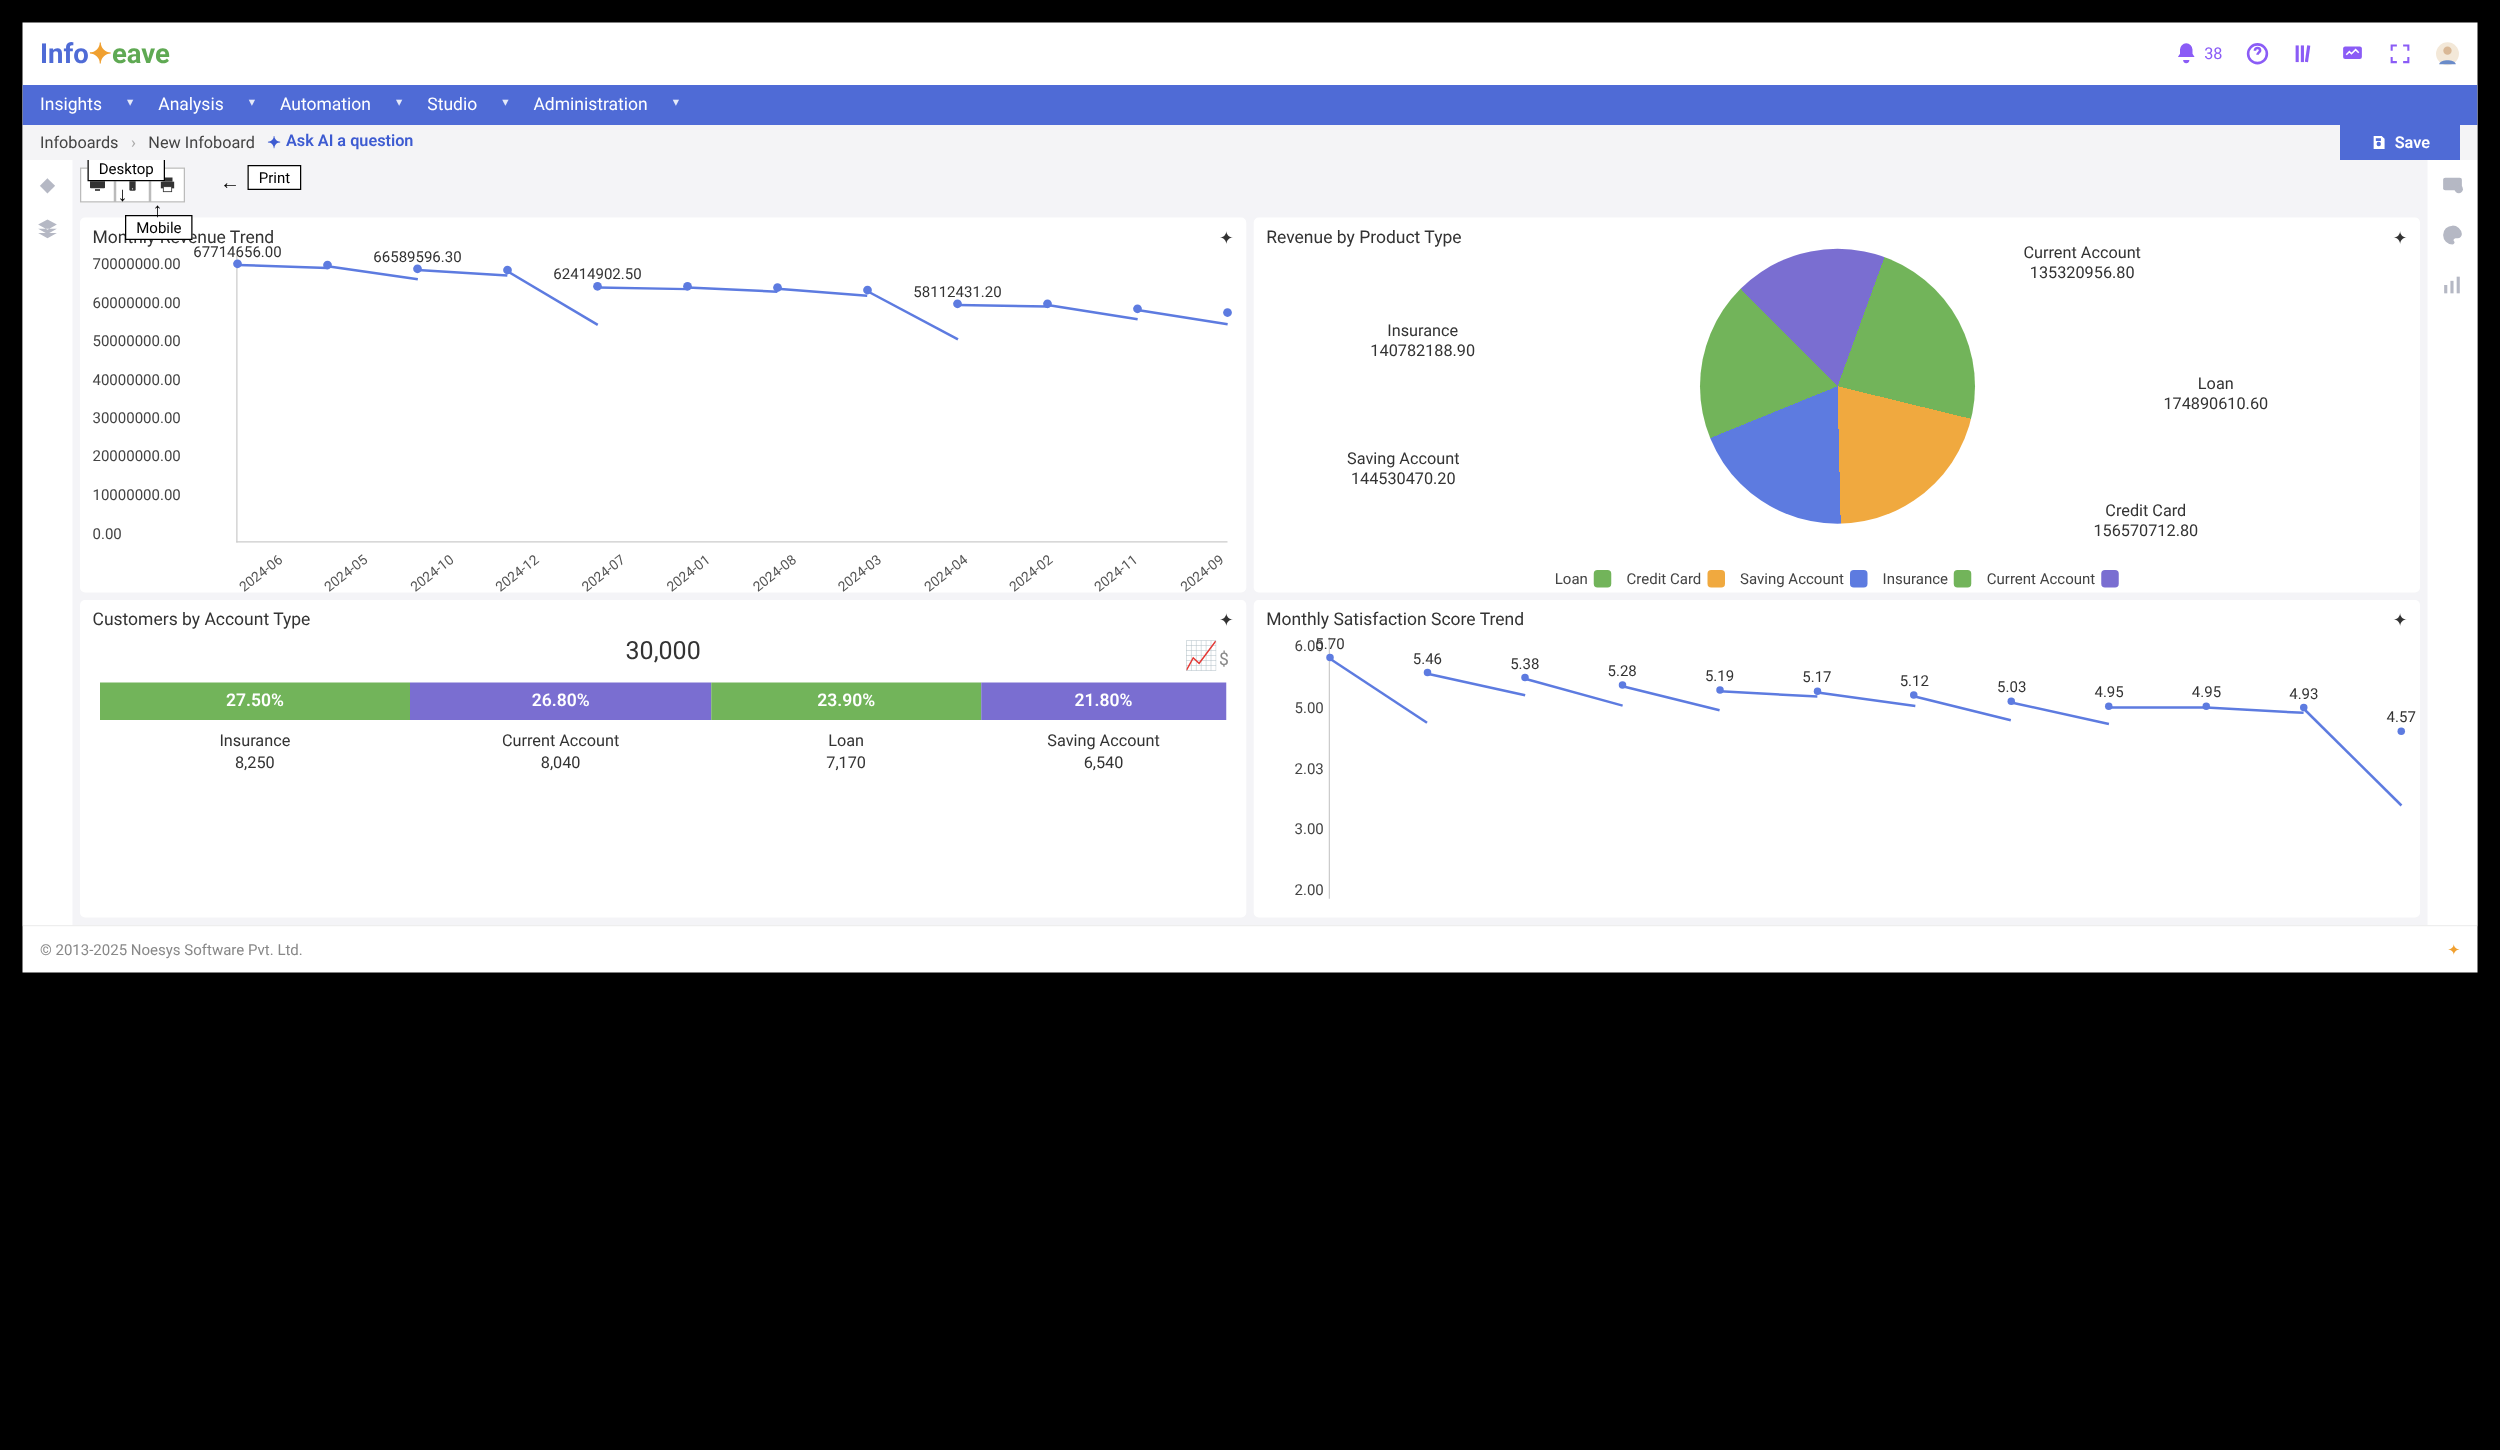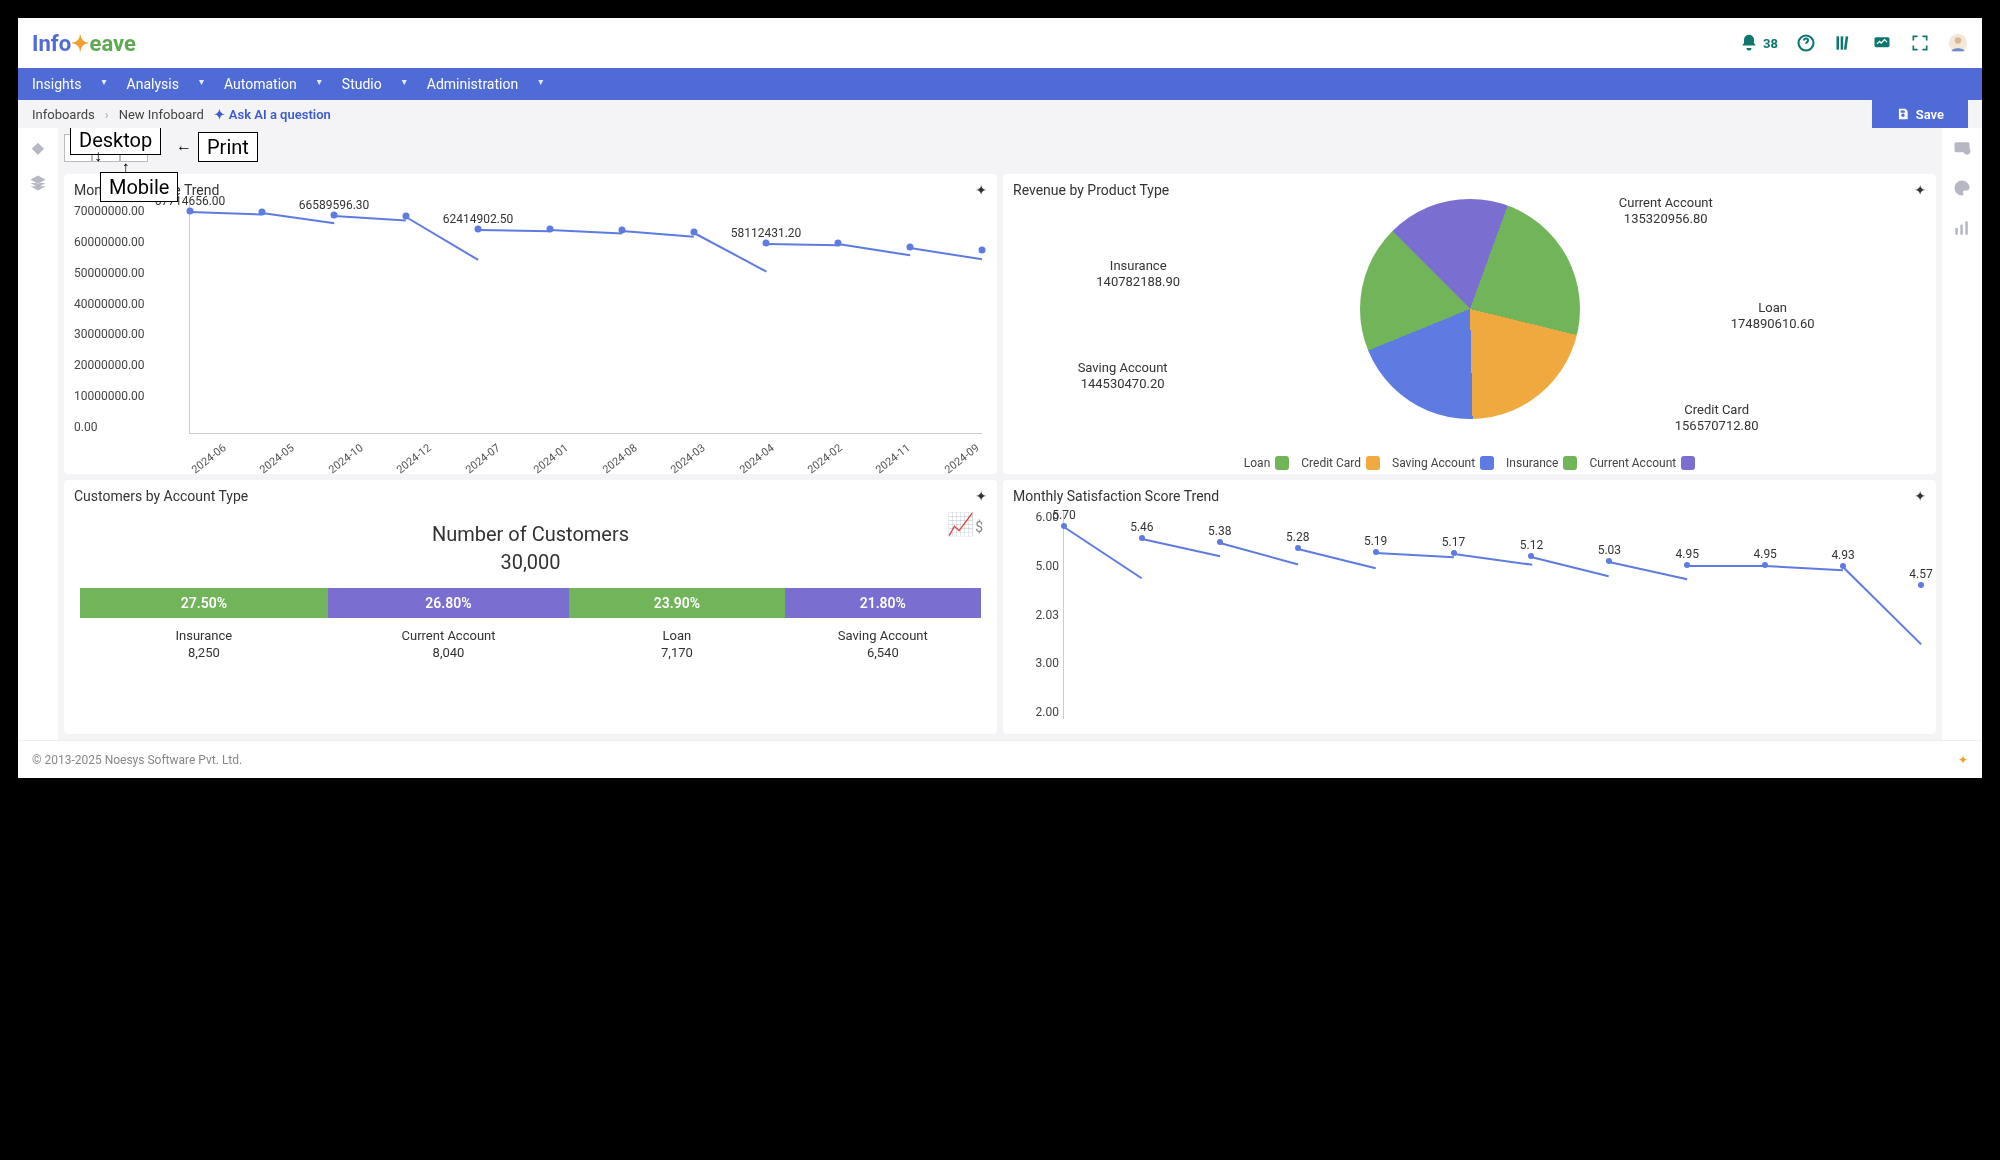"38" .topicons { color: #0f766e -> #8b5cf6; font-weight: bold -> none }
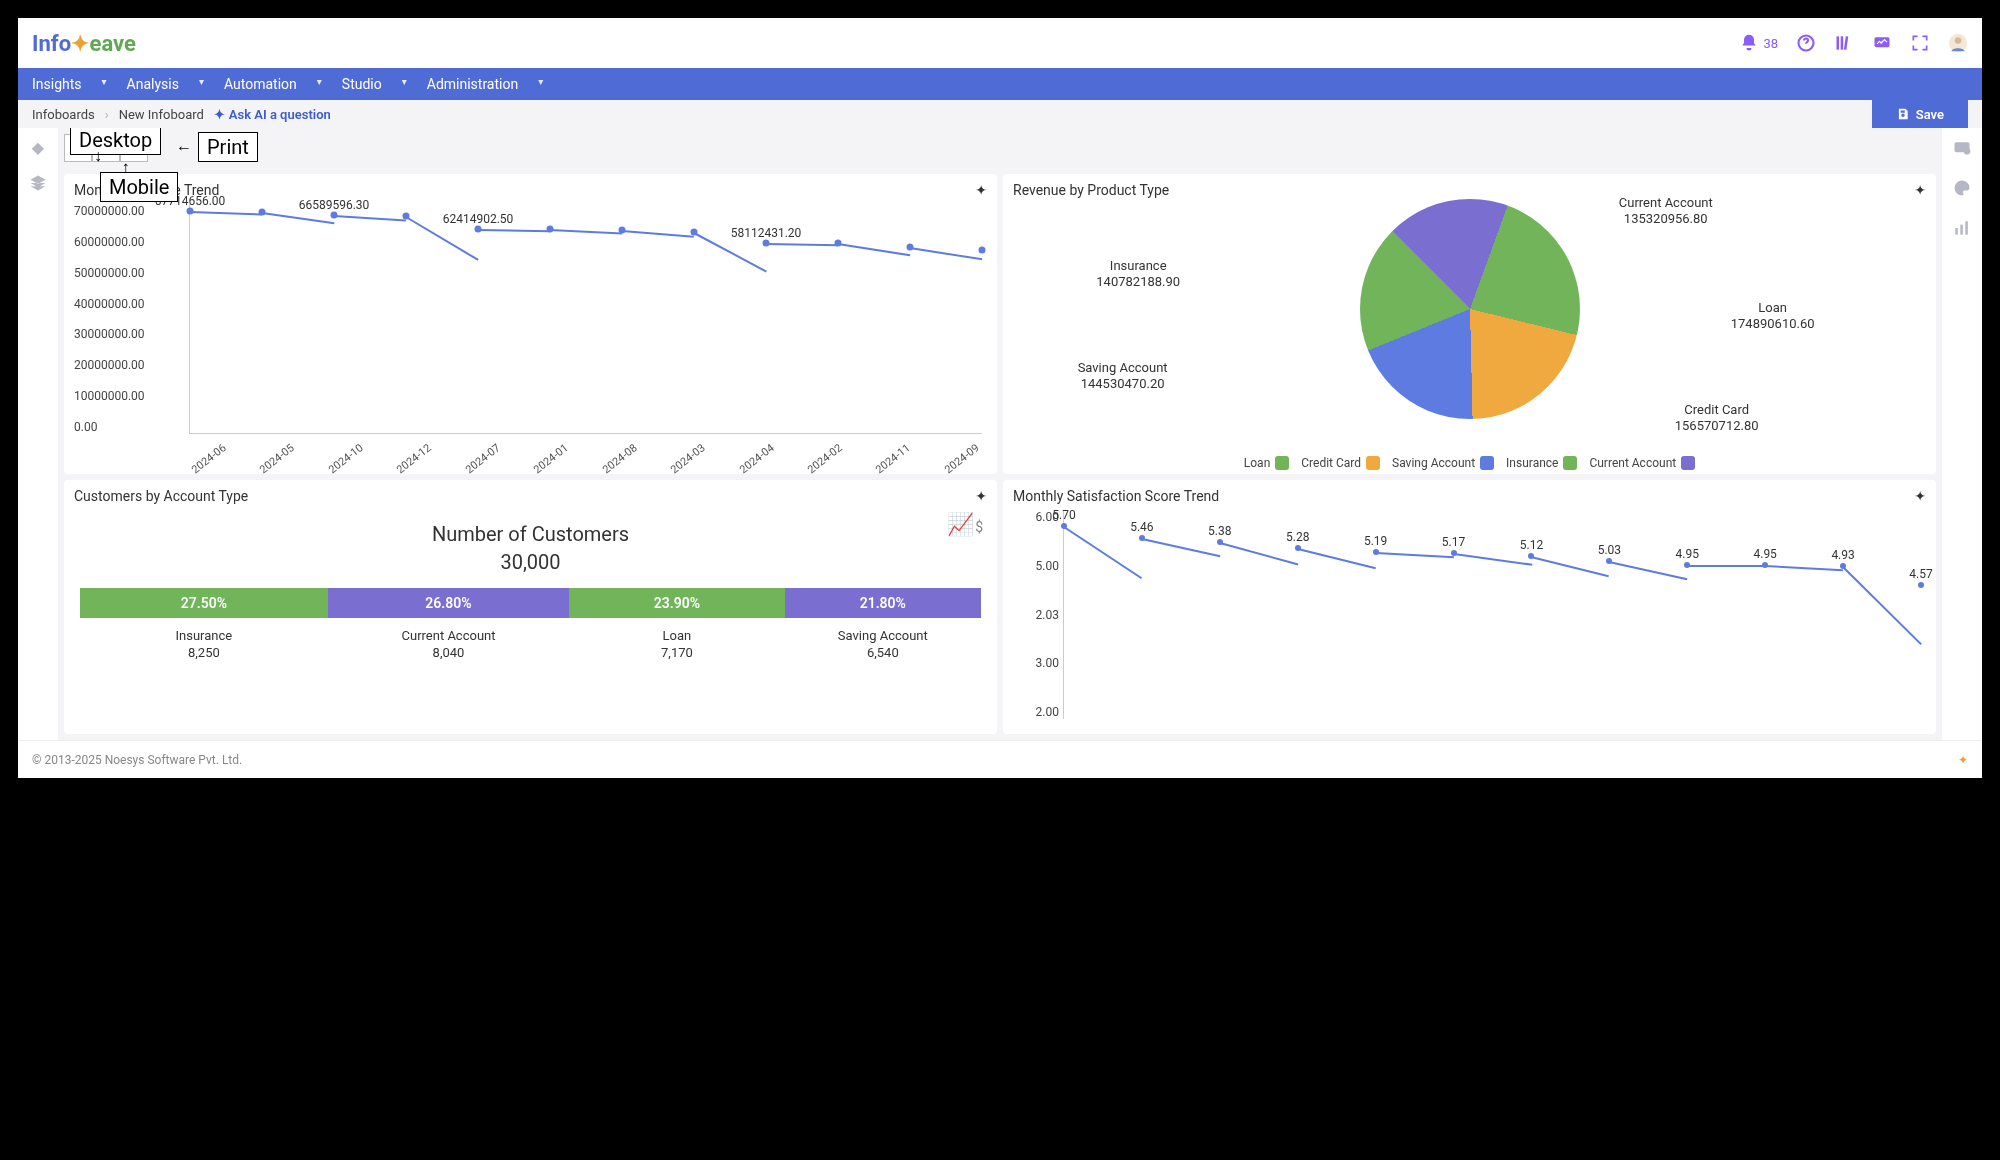"Desktop" .annot { font-size: 20px -> 12px }
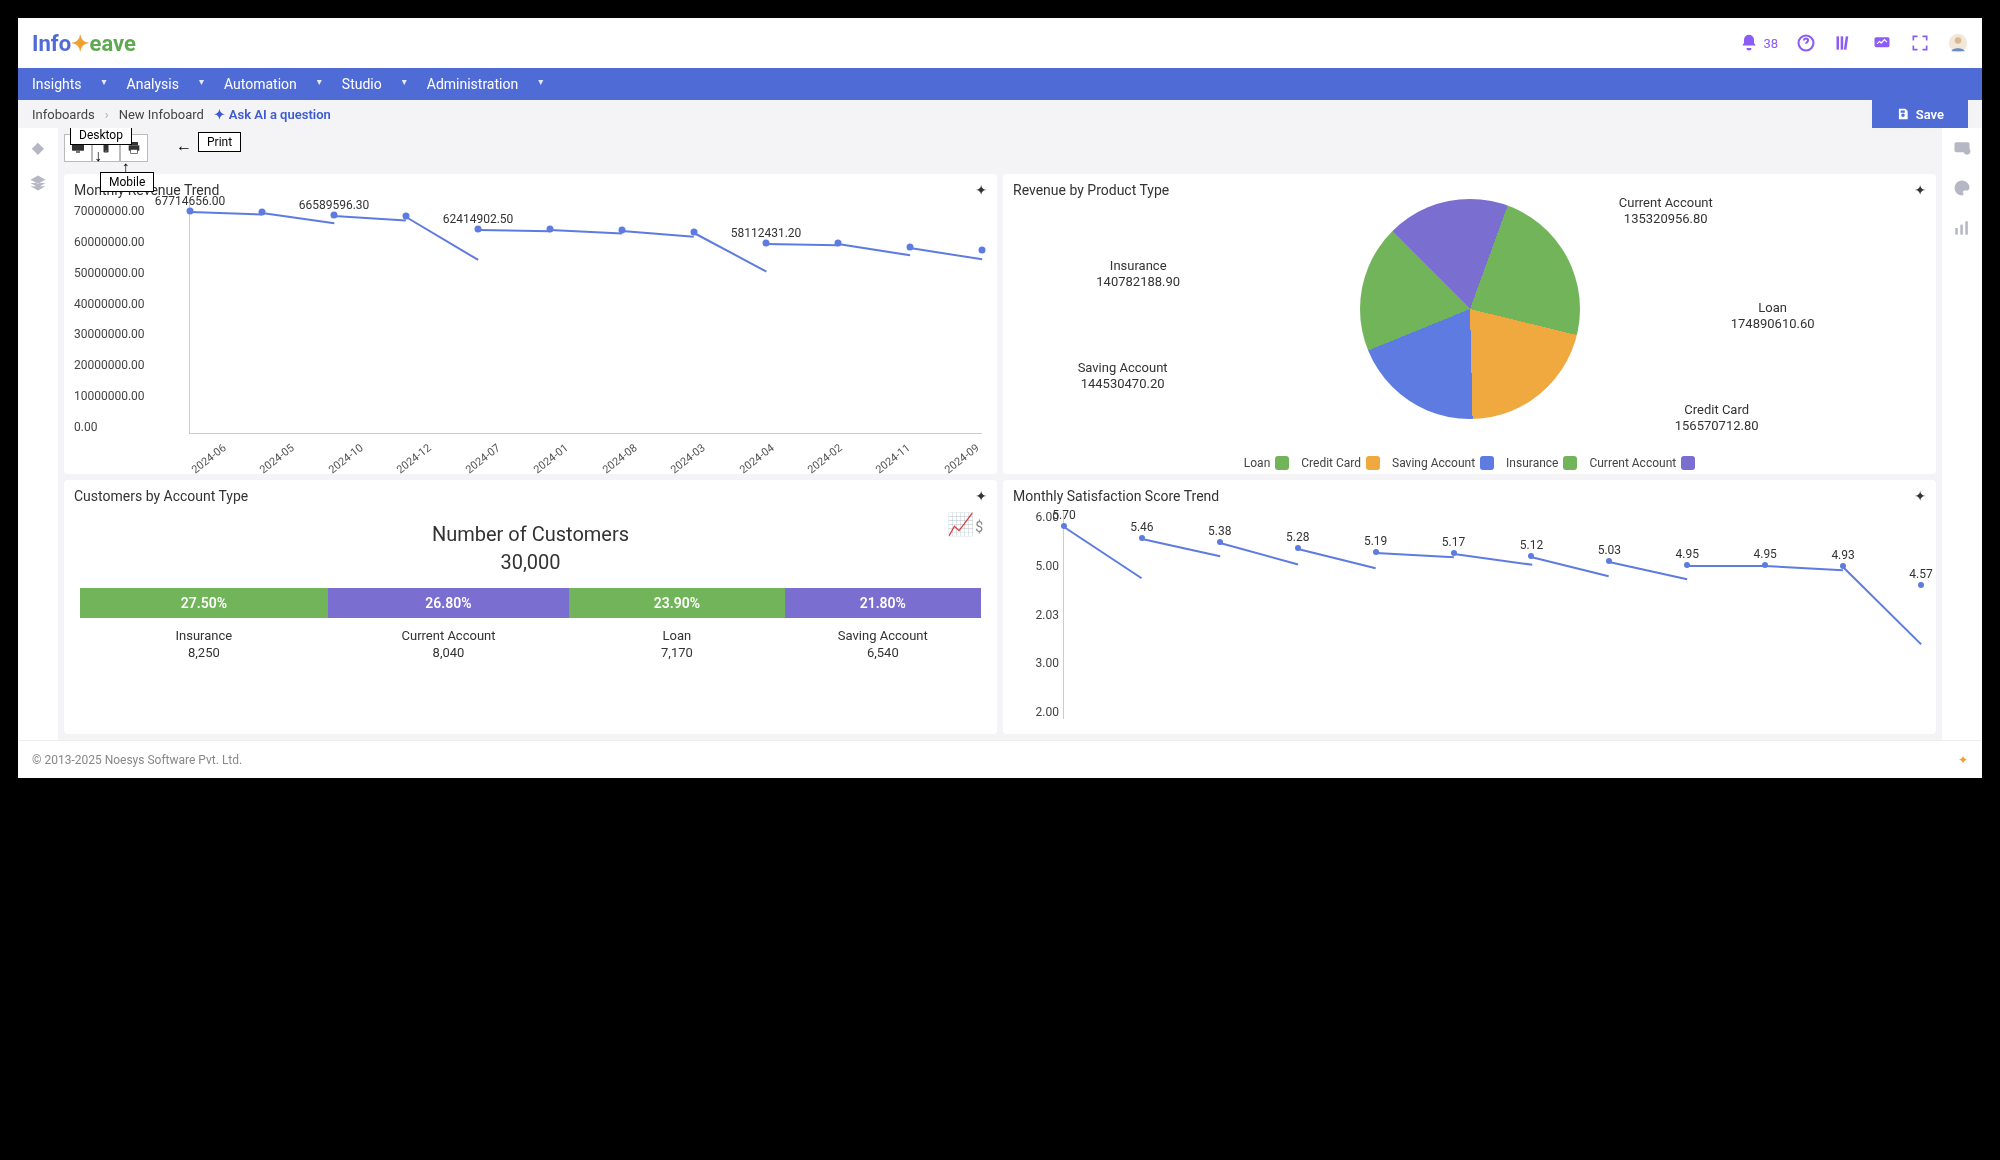"Number of Customers" div.cust-title { html: <div>Number of Customers</div> -> none }
